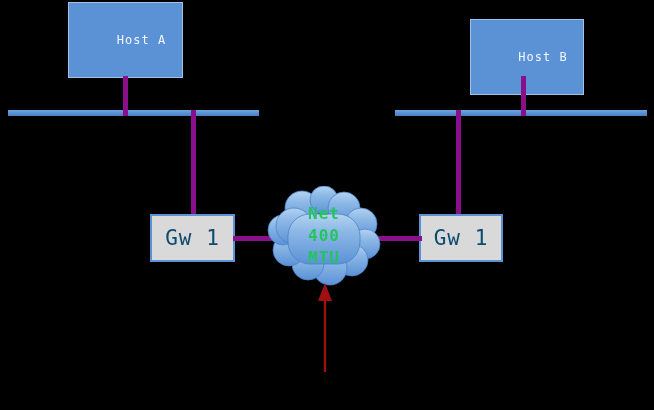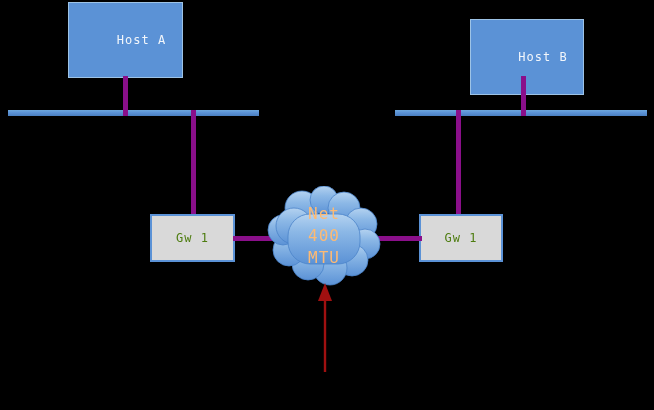"Net" .cloud-line { color: #fdba74 -> #22c55e; font-weight: none -> bold }
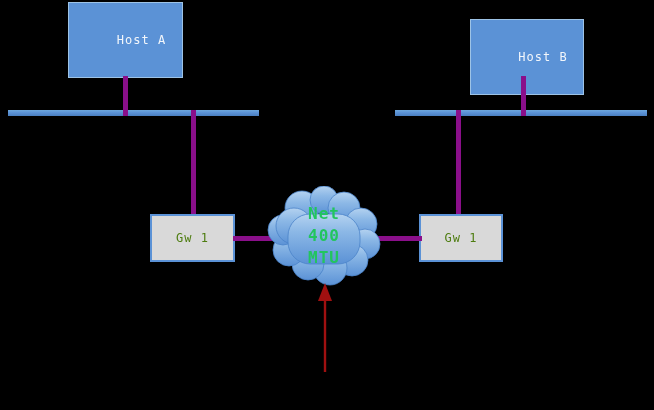"Gw 1" .gw-label { color: #4d7c0f -> #0c4a6e; font-size: 12px -> 21px }
